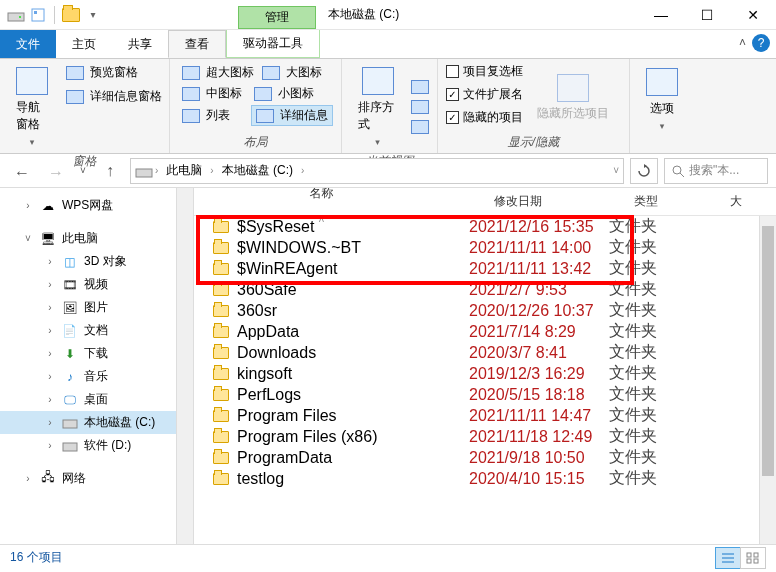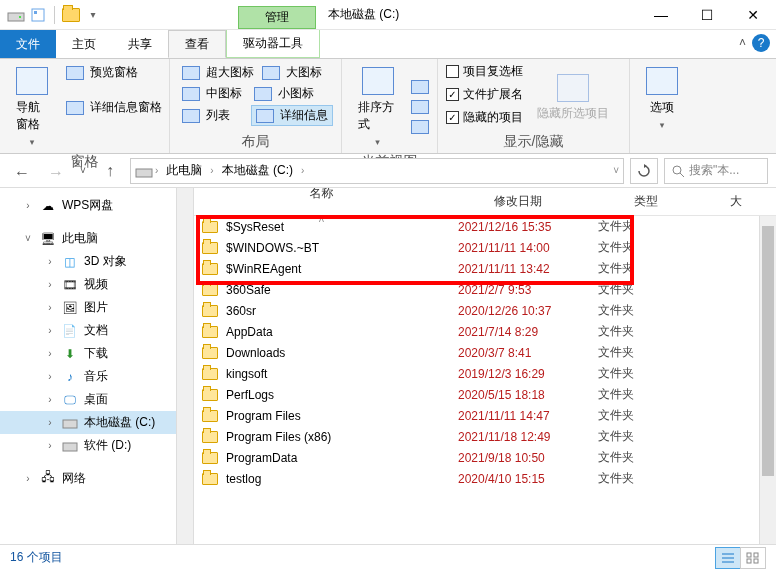"预览窗格" .ritems { gap: 16px -> 5px }
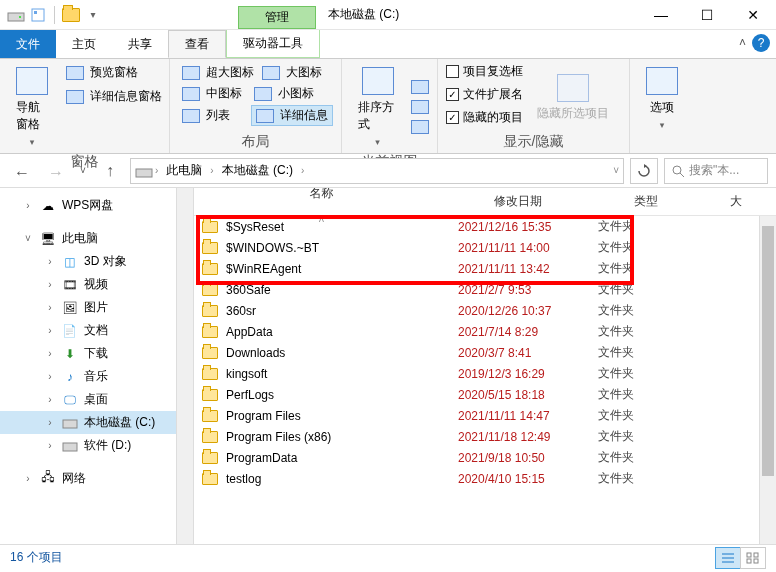"布局" .rgroup .glabel { font-size: 14px -> 12px; font-style: none -> italic }
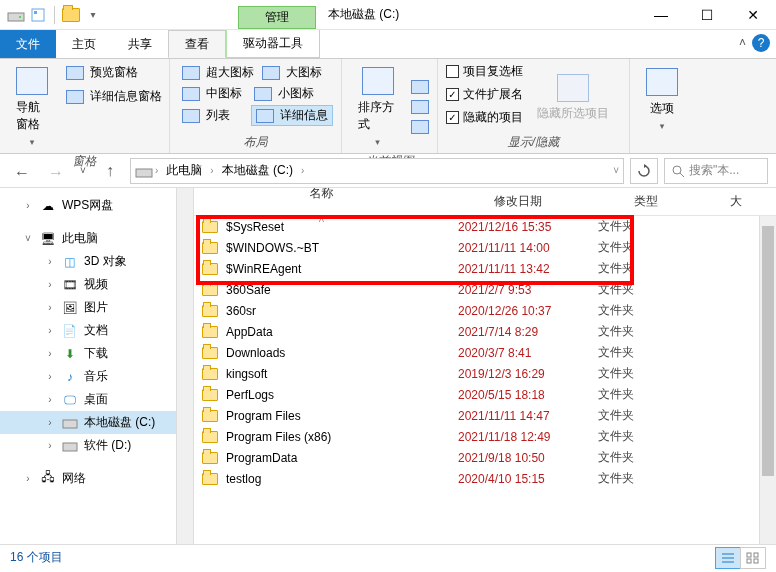"$SysReset" .row { font-size: 12px -> 16px; padding-left: 8px -> 19px }
